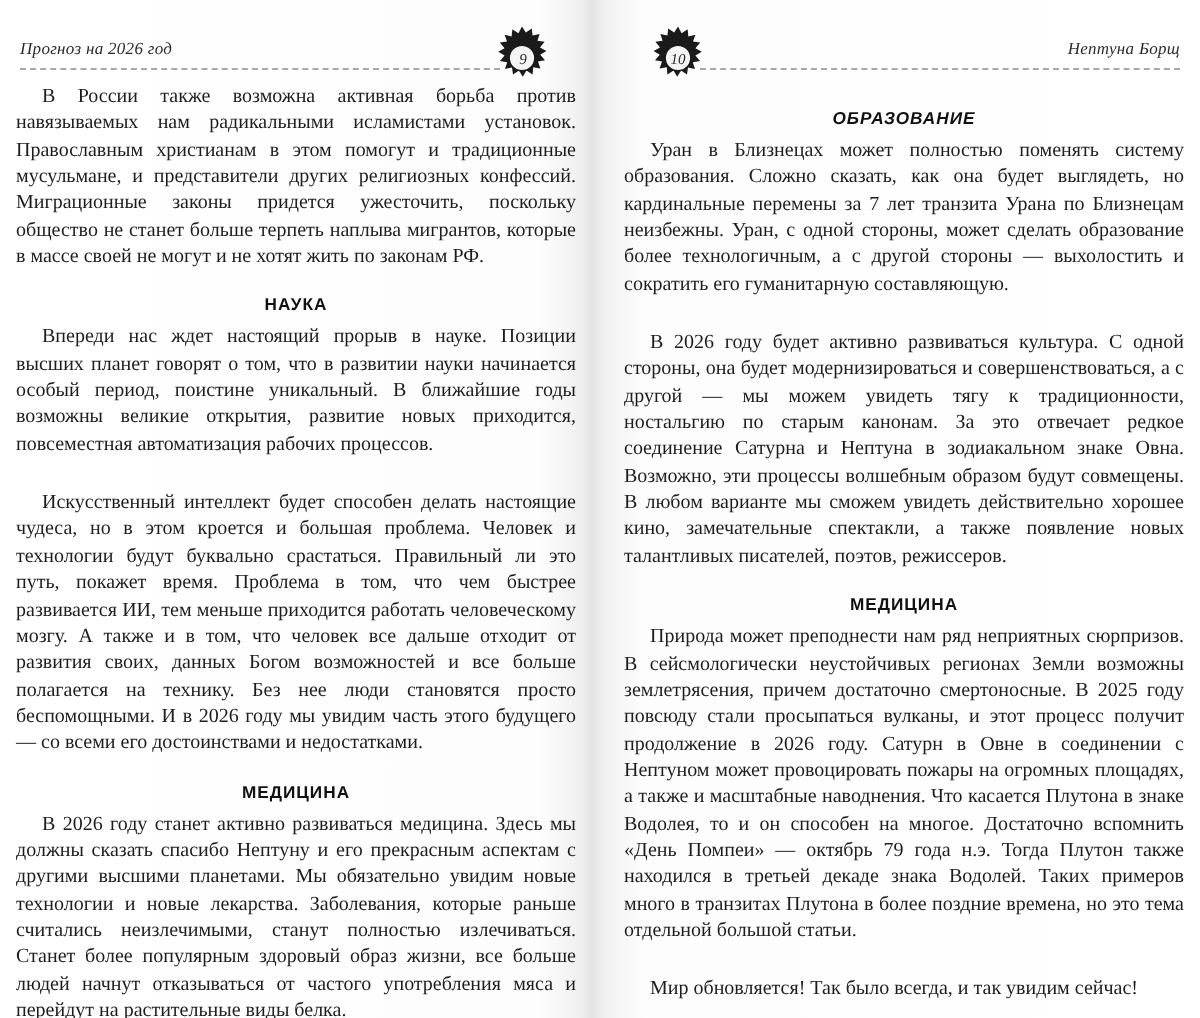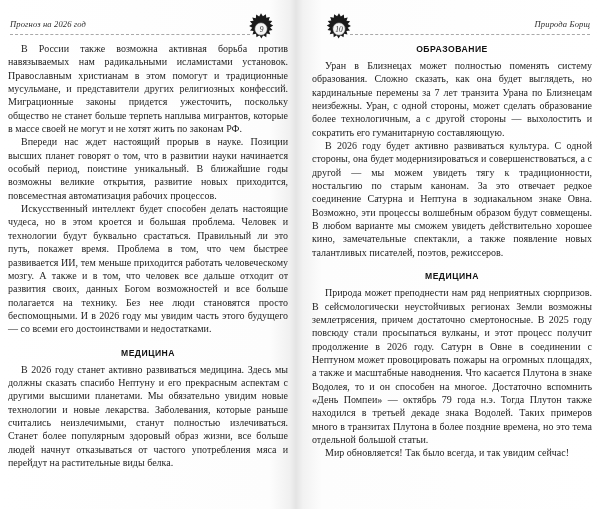"Природа Борщ" div.runhead-text { text: Природа -> Нептуна }
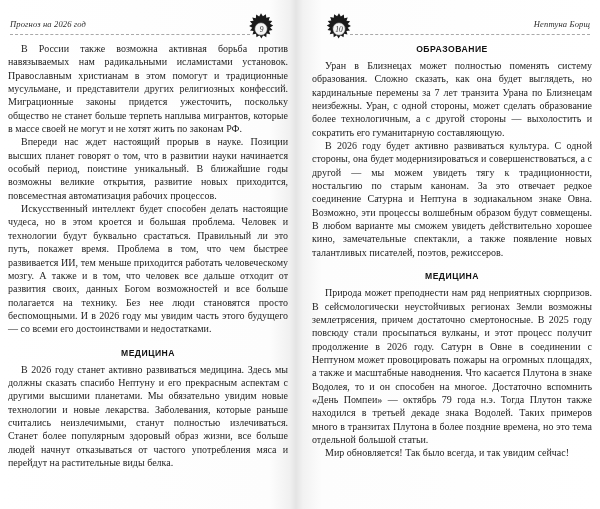"ОБРАЗОВАНИЕ" .col > h2.section:first-child { font-style: none -> italic; margin-top: 2px -> 12px }
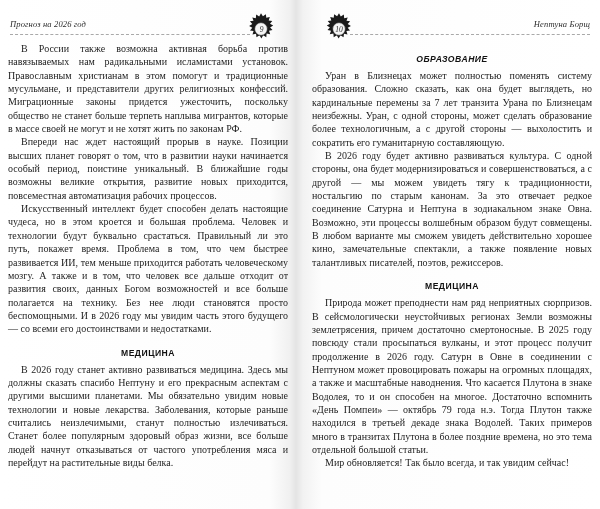"НАУКА" h2.section { html: none -> <h2>НАУКА</h2> }
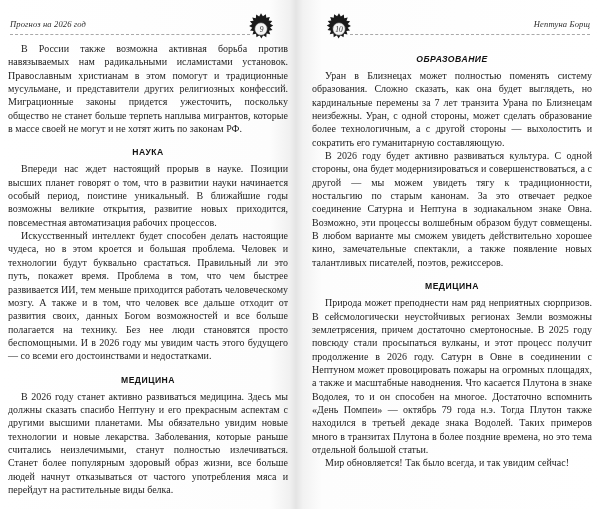"Искусственный интеллект будет способен" p.para + p.para { margin-top: 0 -> 16px }
